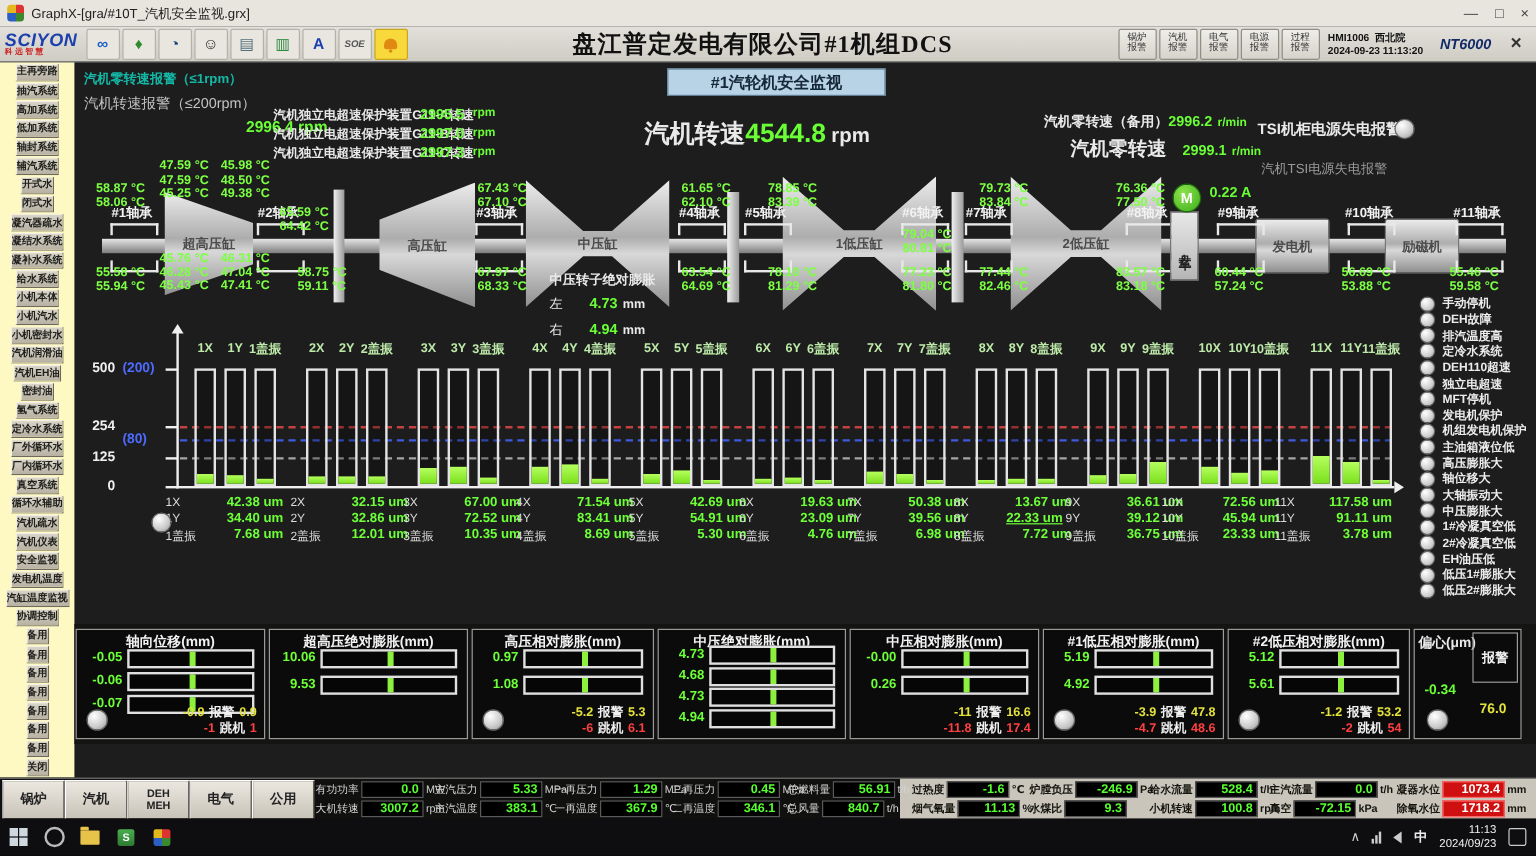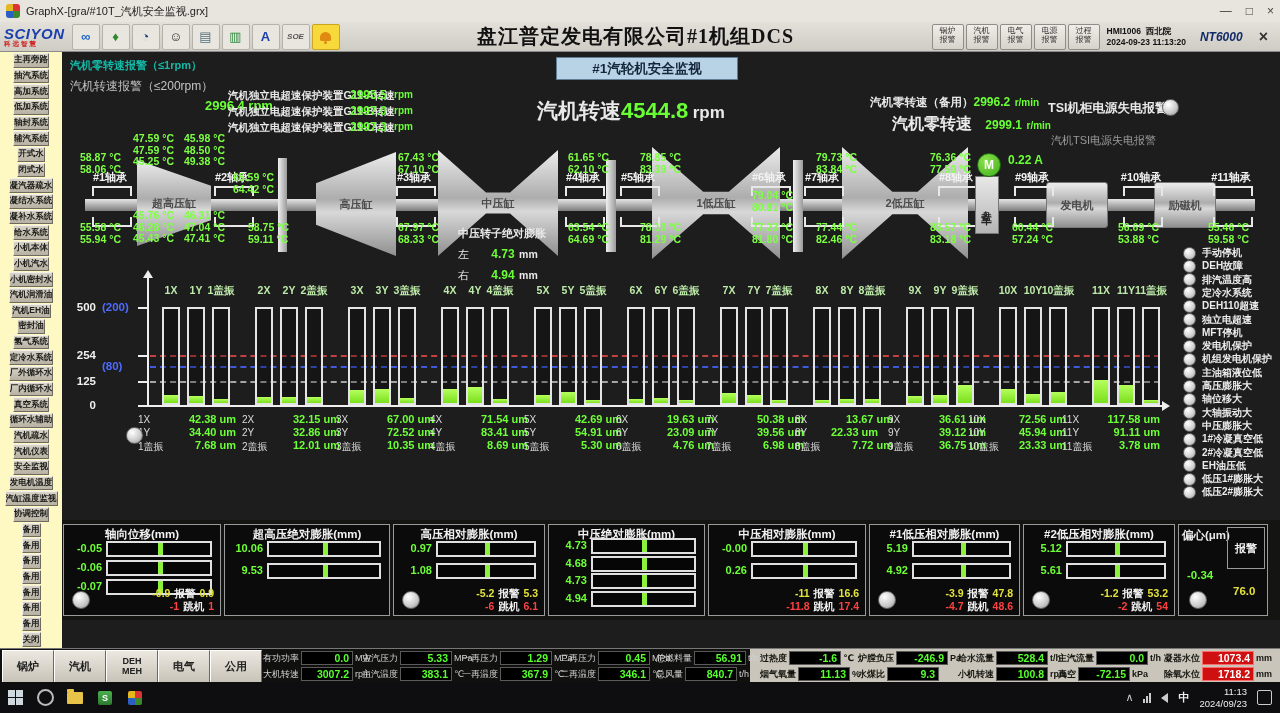"22.33 um" div.ro-val { text-align: left -> center; text-decoration: none -> underline }
